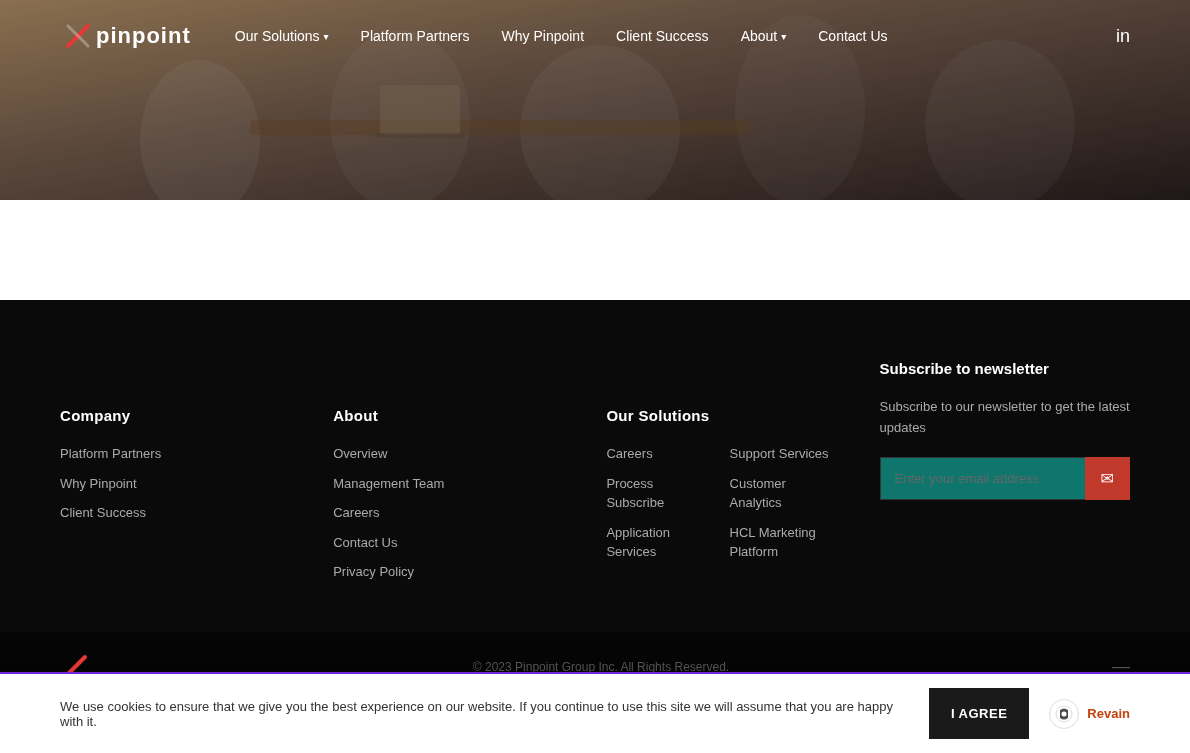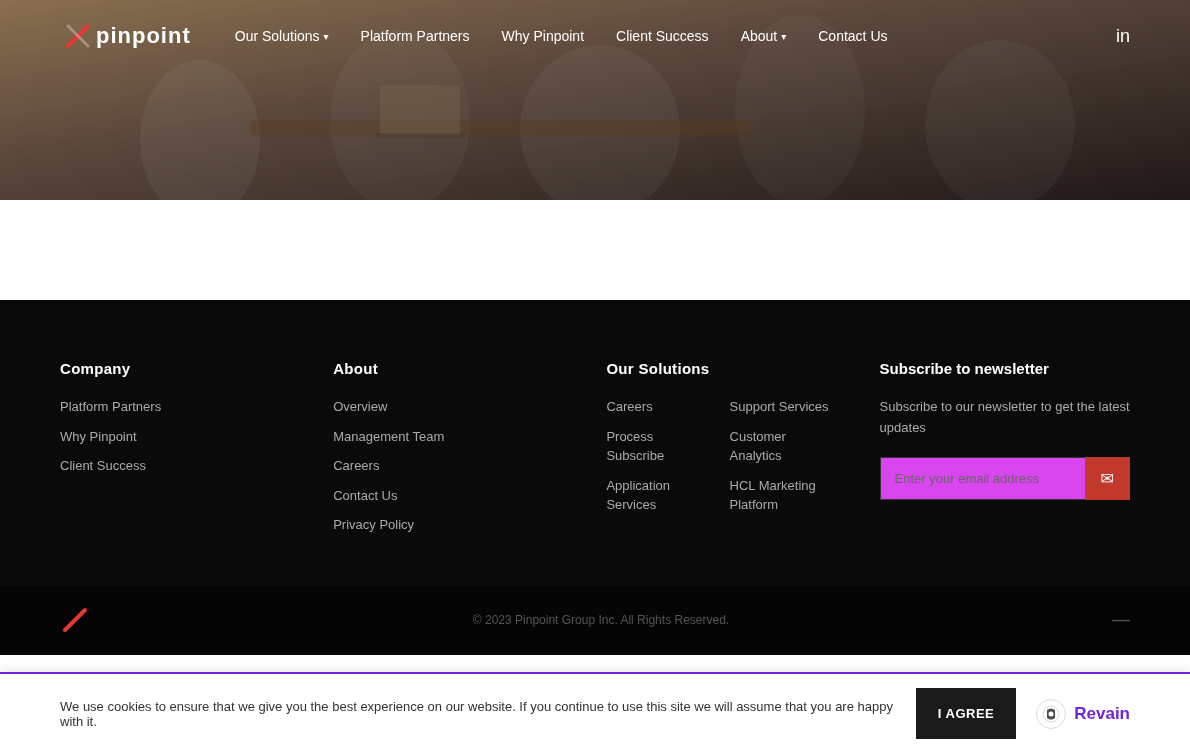"Company" .footer-col h3 { margin-top: none -> 47px }
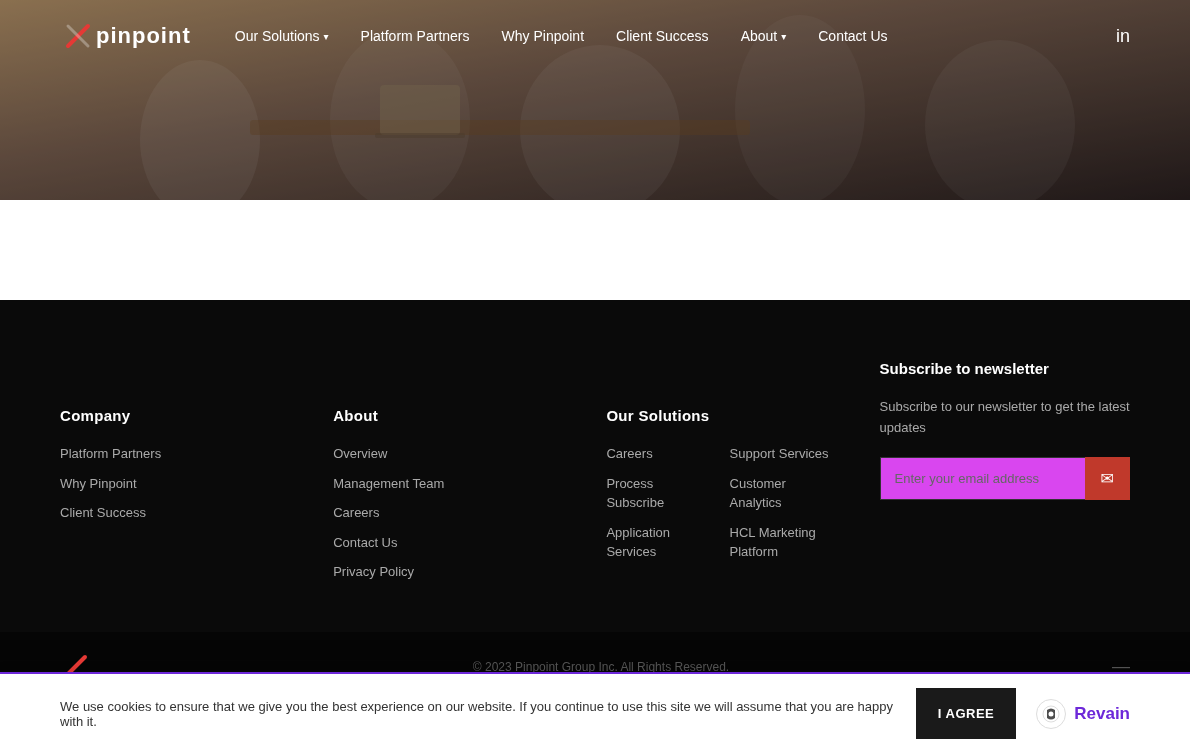"Enter your email address" .newsletter-input { background: #d946ef -> #0f766e }
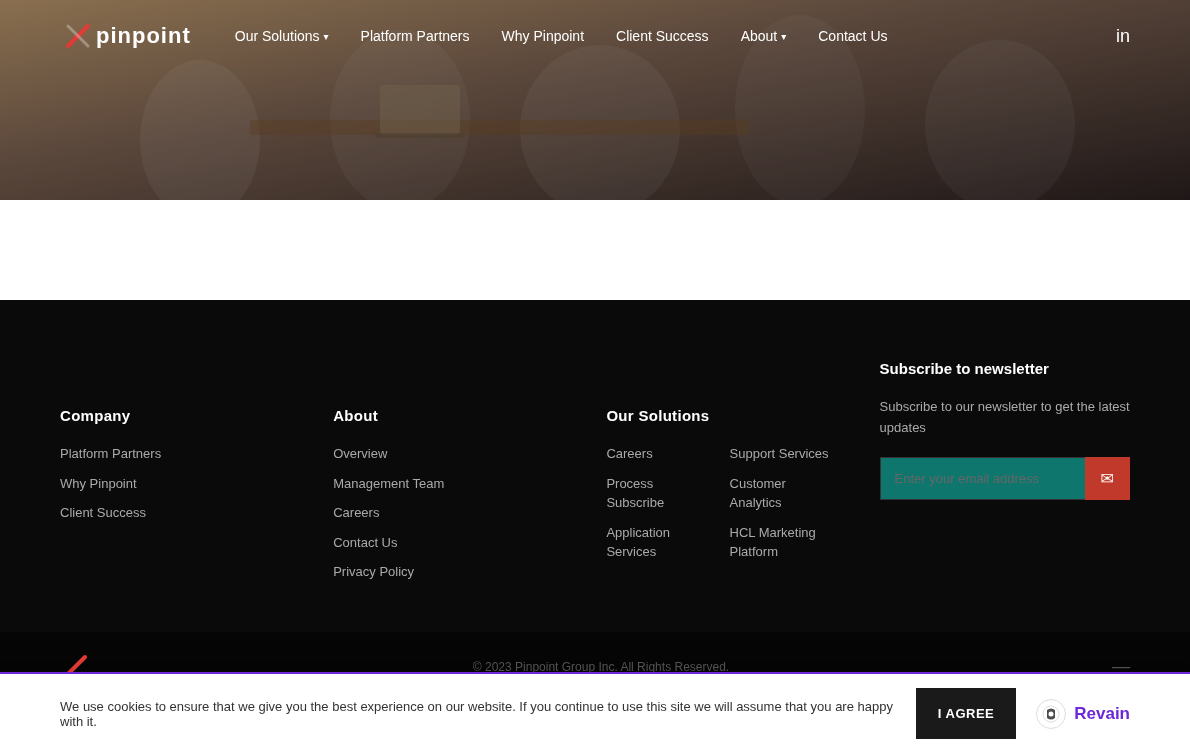"Revain" .revain-text { color: #6d28d9 -> #c2410c; font-size: 17px -> 13px }
